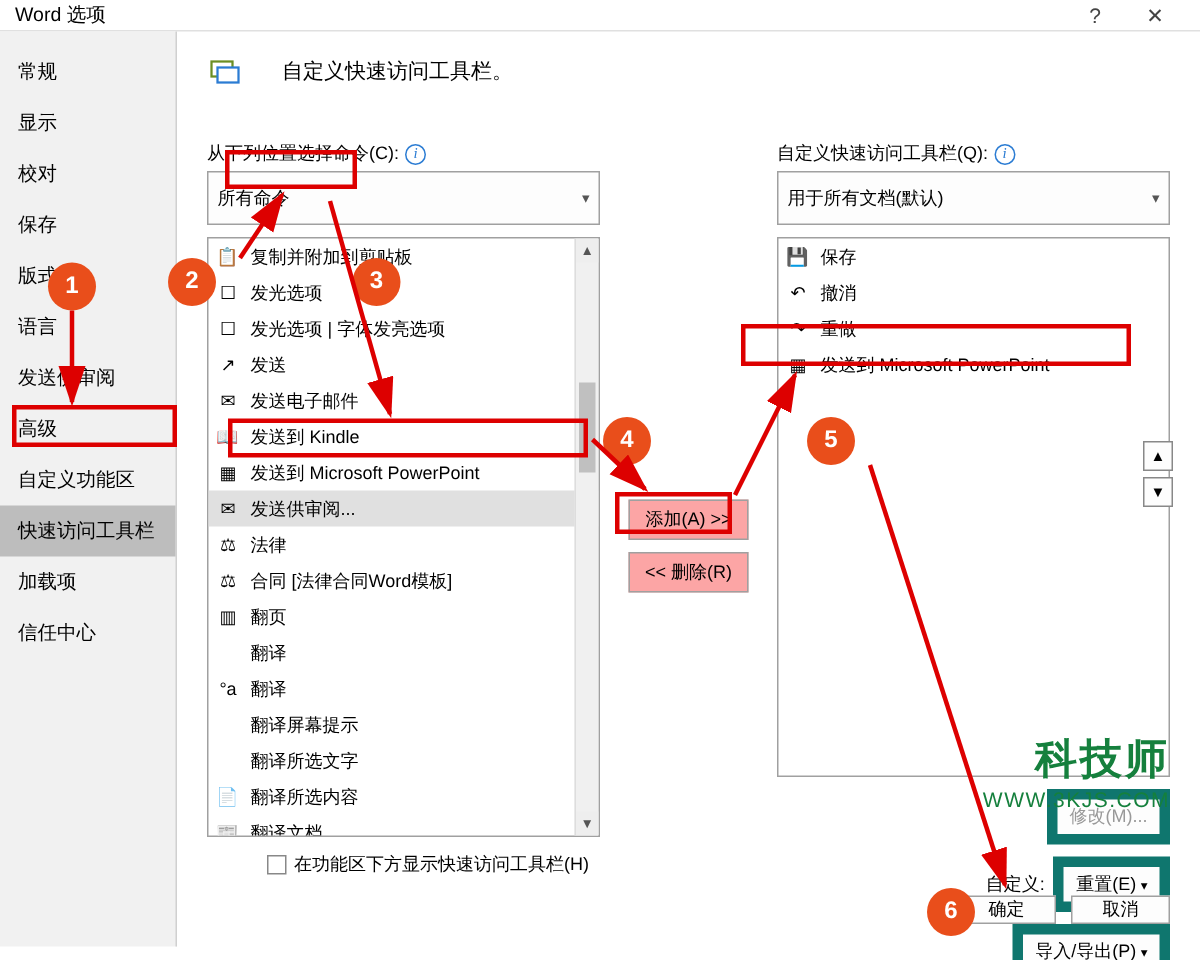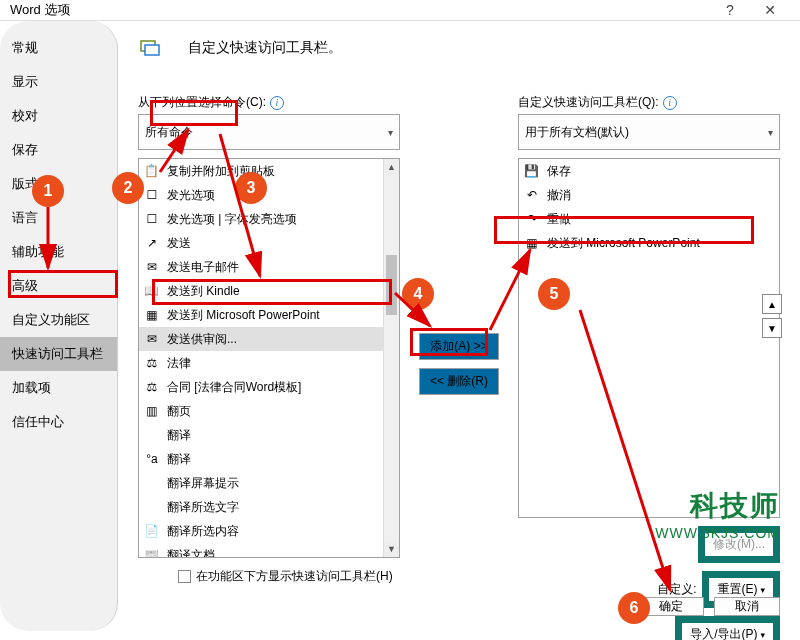"常规" .sidebar { border-radius: 28px -> none }
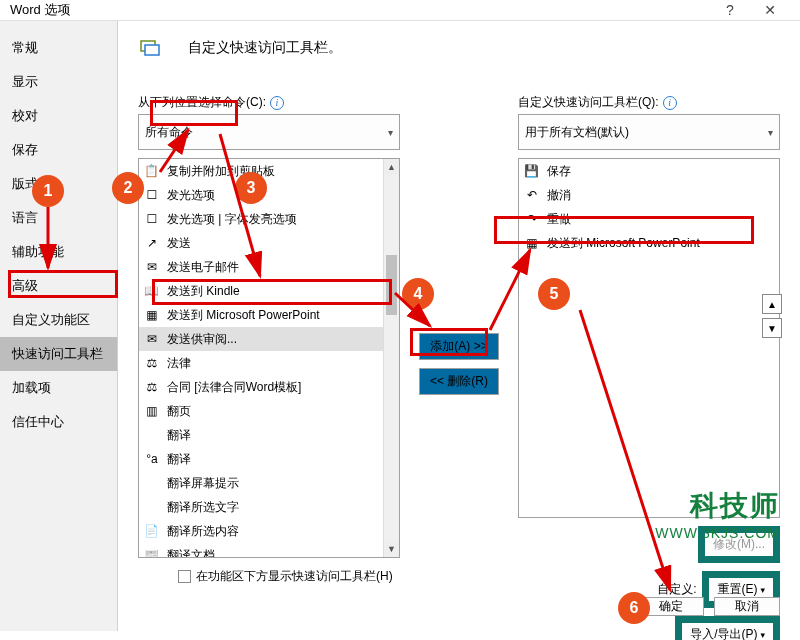"辅助功能" div.sidebar-item { text: 辅助功能 -> 发送供审阅 }
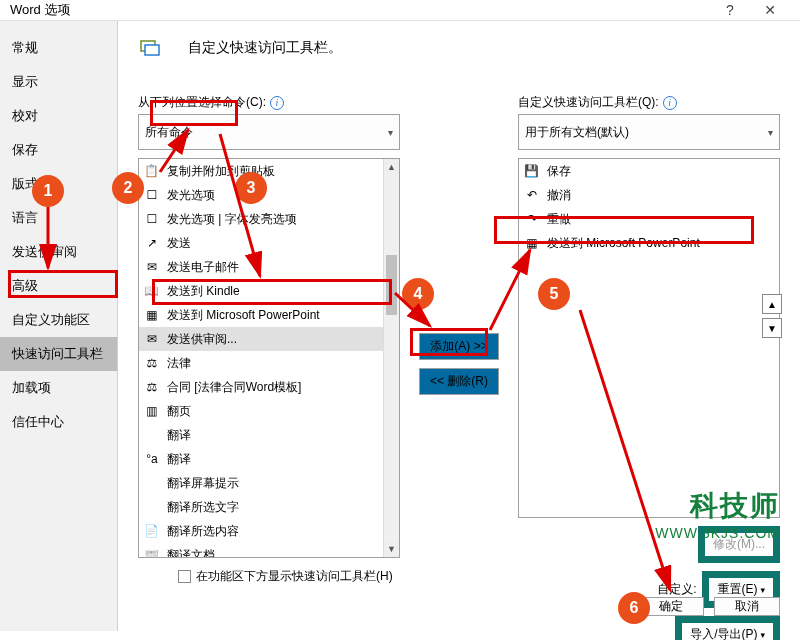"添加(A) >>" .btn { background: #0369a1 -> #fca5a5 }
